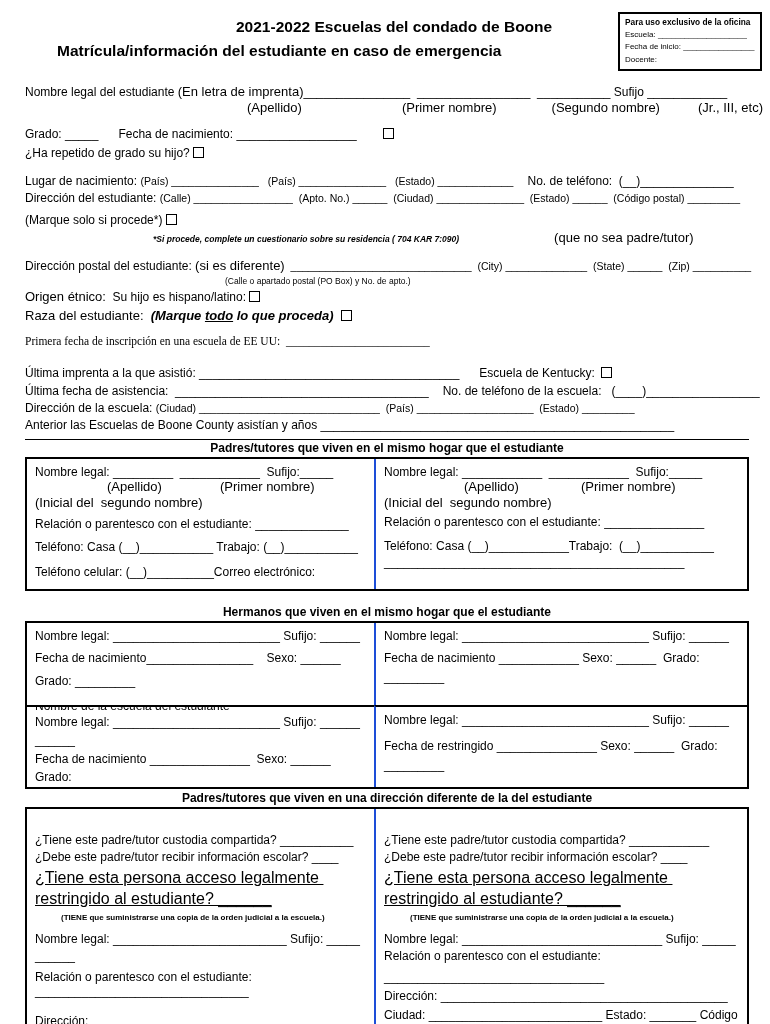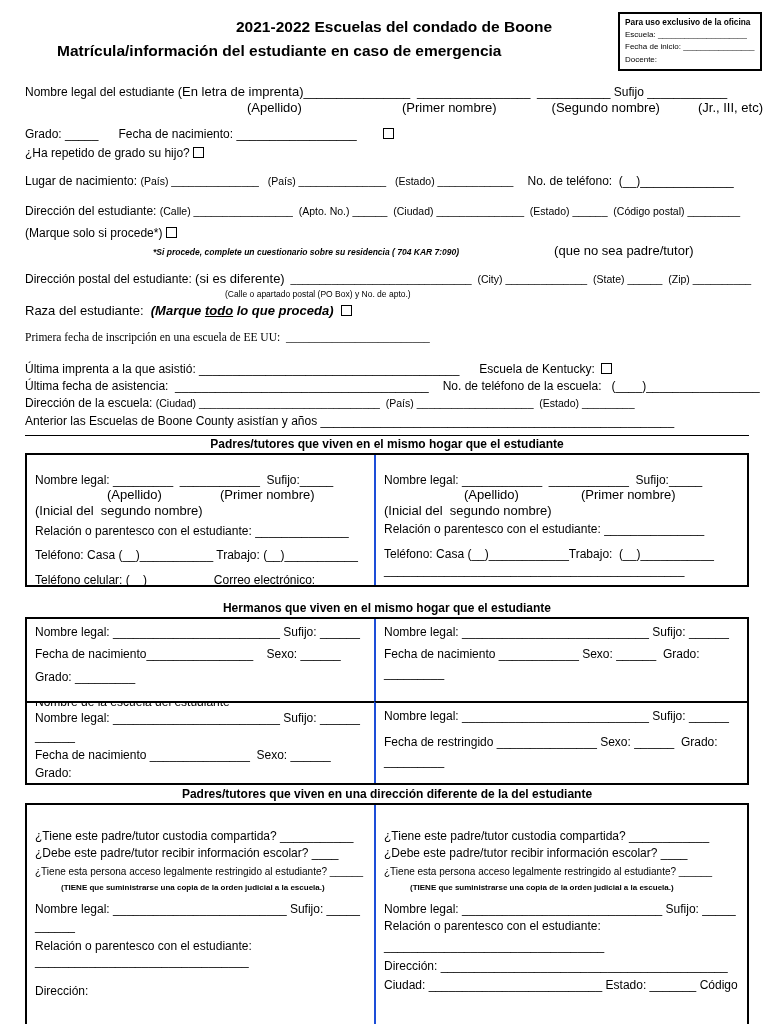"Dirección del estudiante: (Calle)" div.row { margin-top: 16px -> 3px }
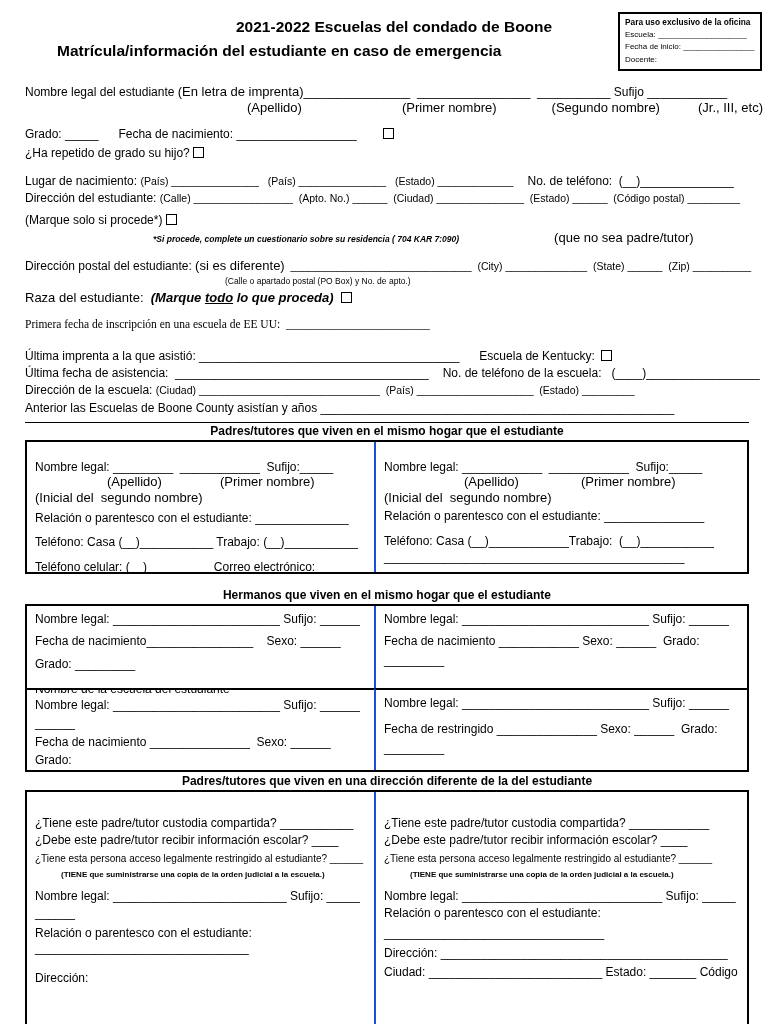"Origen étnico: Su hijo es" div.row { html: none -> <div><span>Origen étnico:</span><span> Su hijo es hispano/latino: </span><span></span></div> }
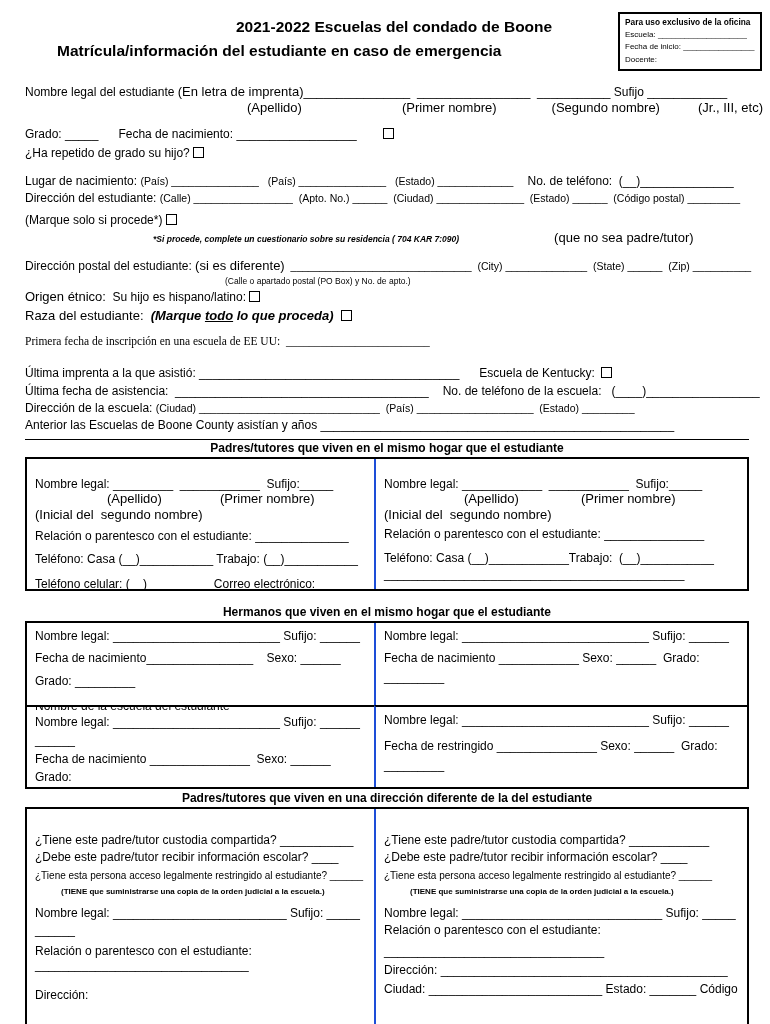"Nombre legal: _________ ____________" .cell { padding: 16px 8px 6px -> 4px 8px 6px }
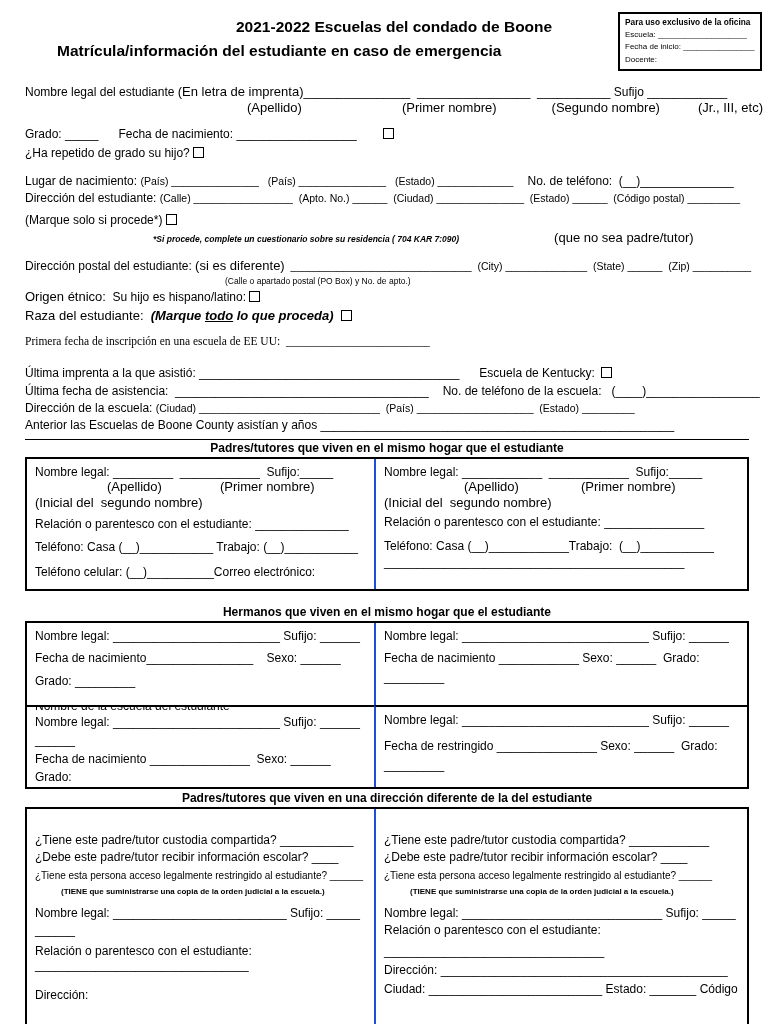"¿Tiene esta persona acceso legalmente" .tw { font-size: 10px -> 16px; text-decoration: none -> underline }
